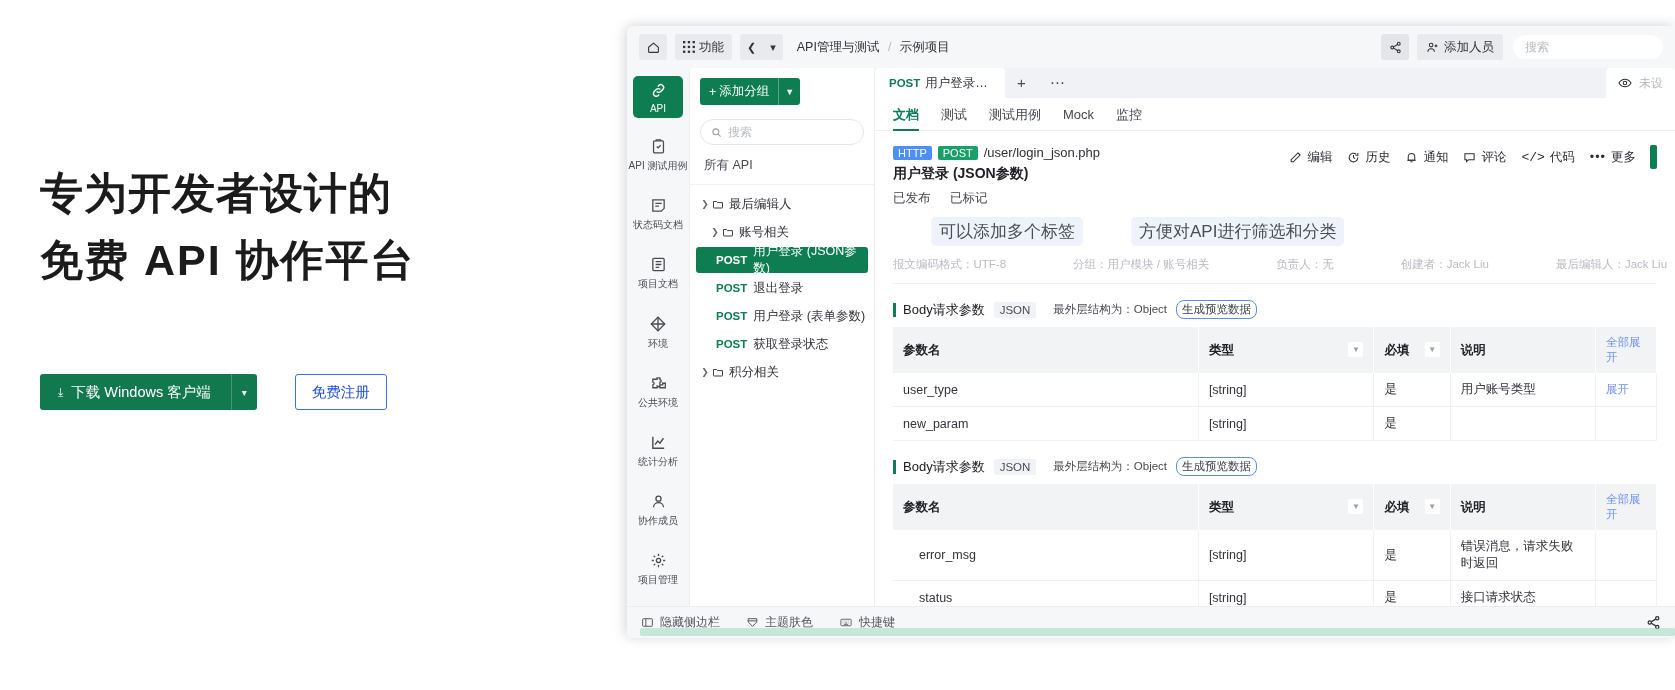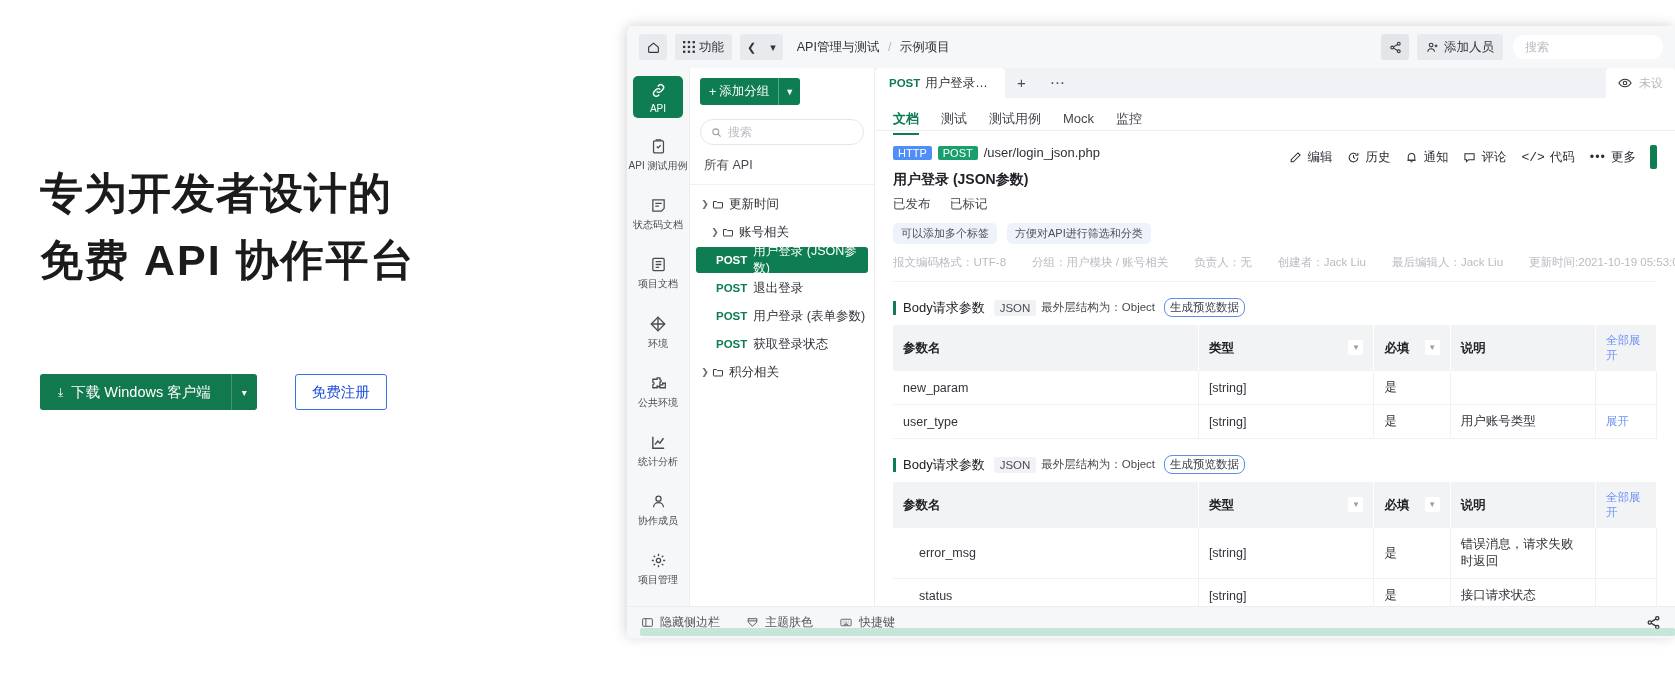"文档" .subtabs { align-items: flex-start -> center; padding: 4px 18px -> 16px 18px }
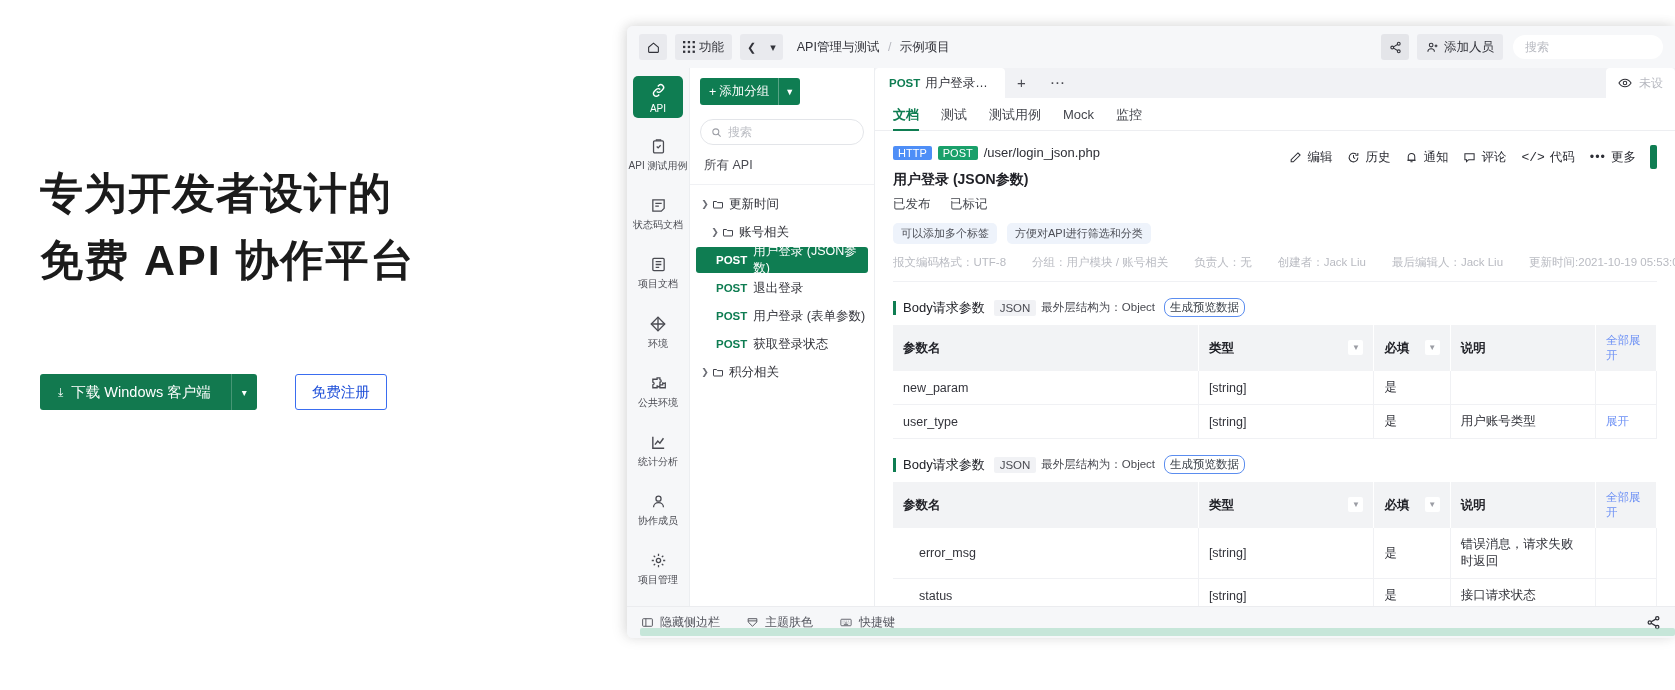"HTTP" .api-headline { margin-bottom: 11px -> 5px }
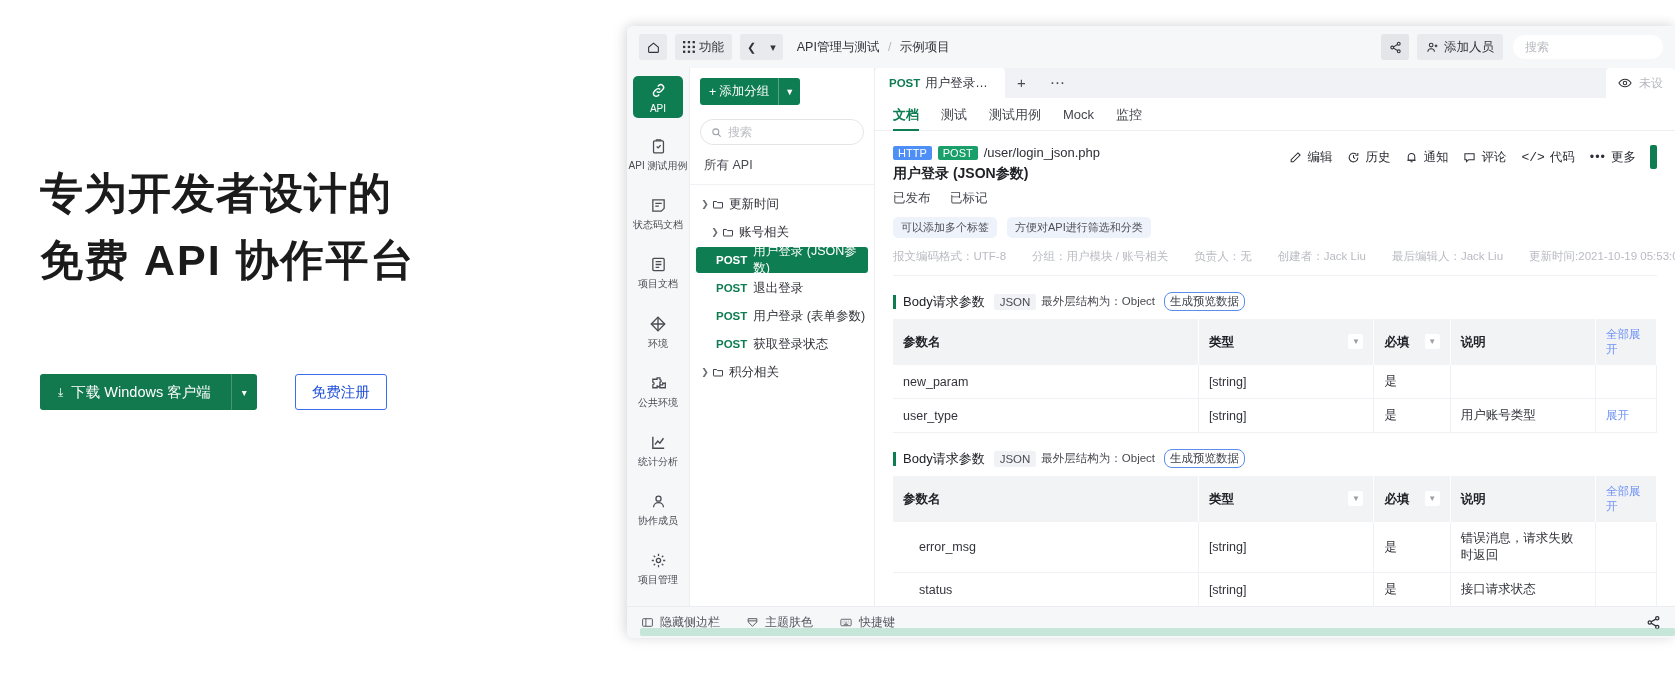"更新时间" span { text: 更新时间 -> 最后编辑人 }
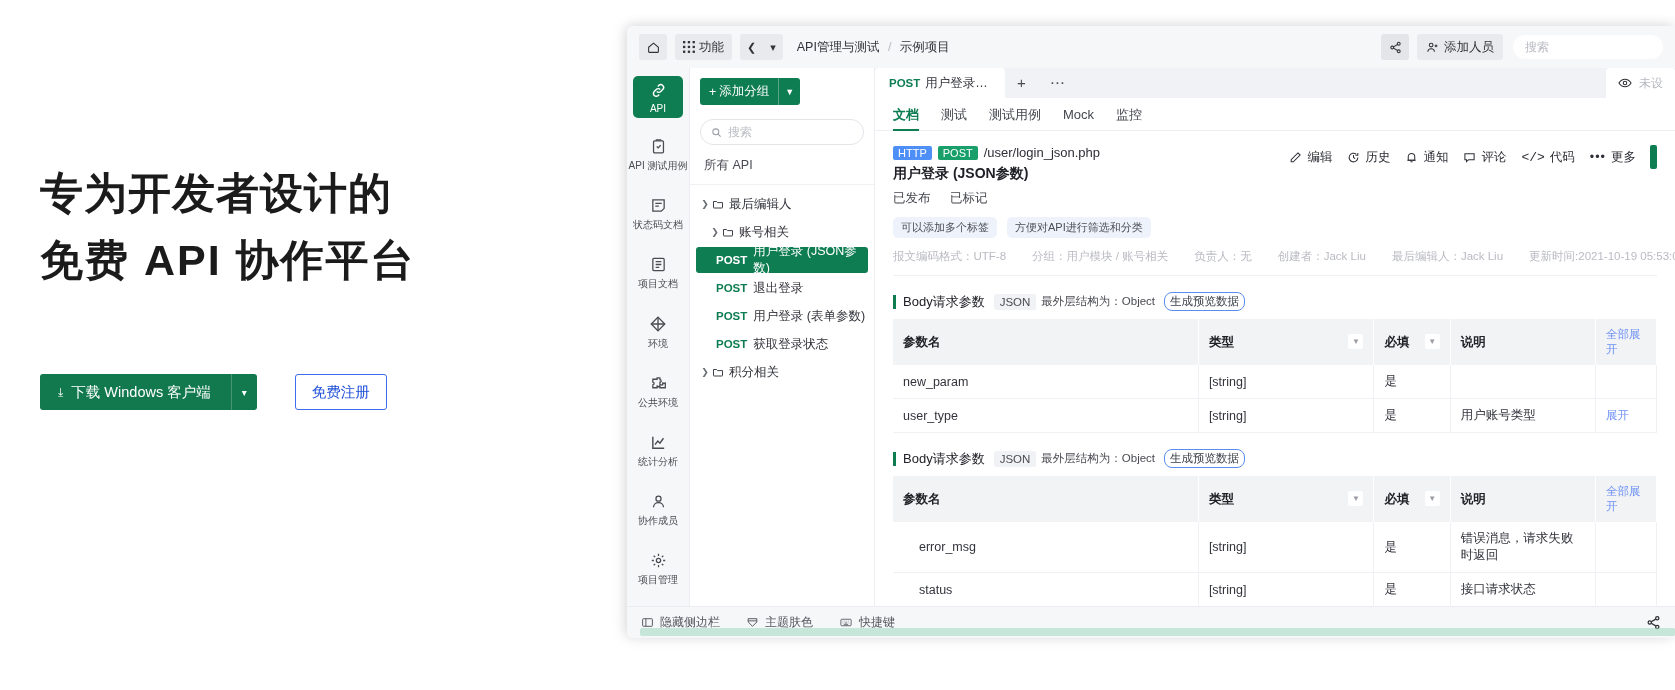"可以添加多个标签" .tag { font-size: 11px -> 17px; margin-left: none -> 38px }
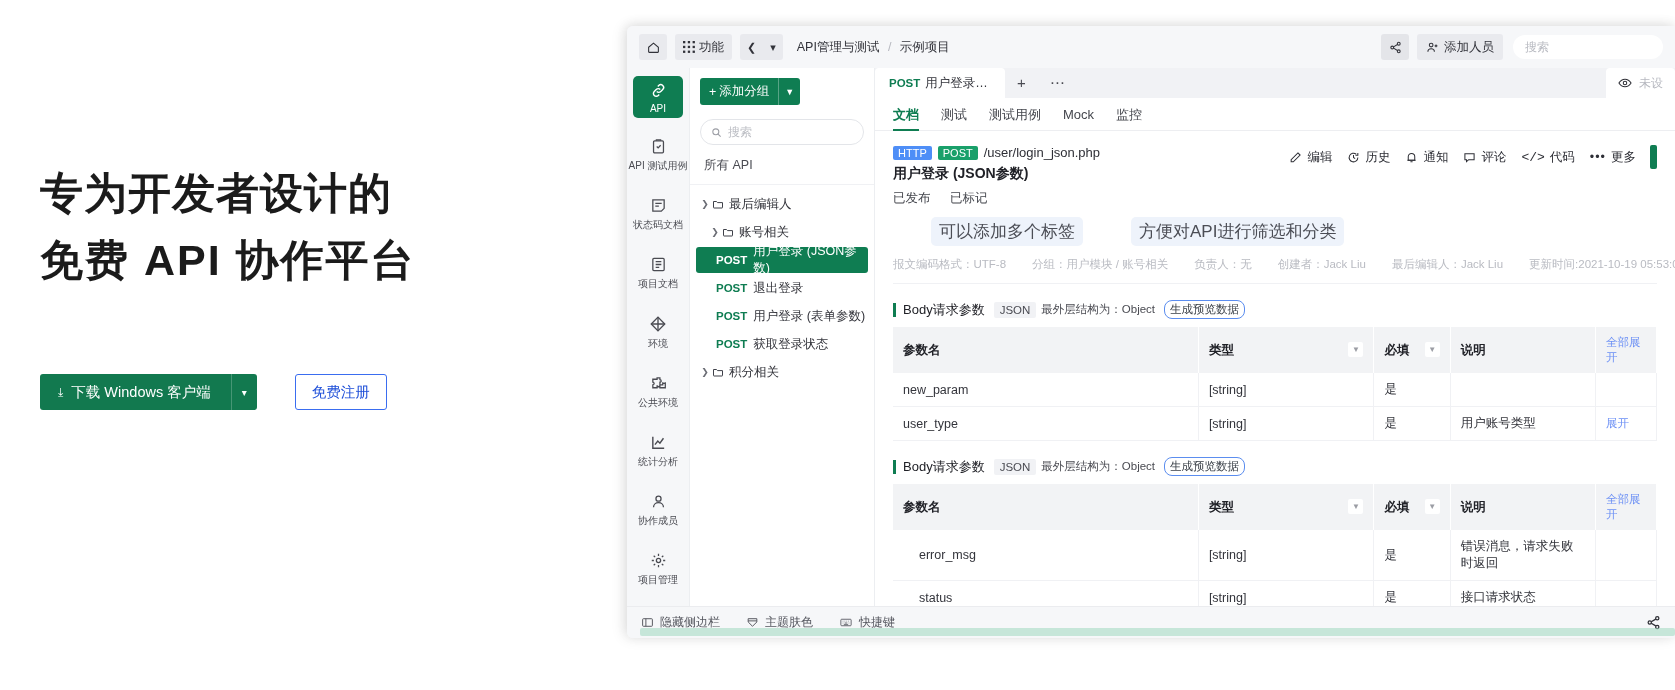"报文编码格式：UTF-8" .meta-row { gap: none -> 41px }
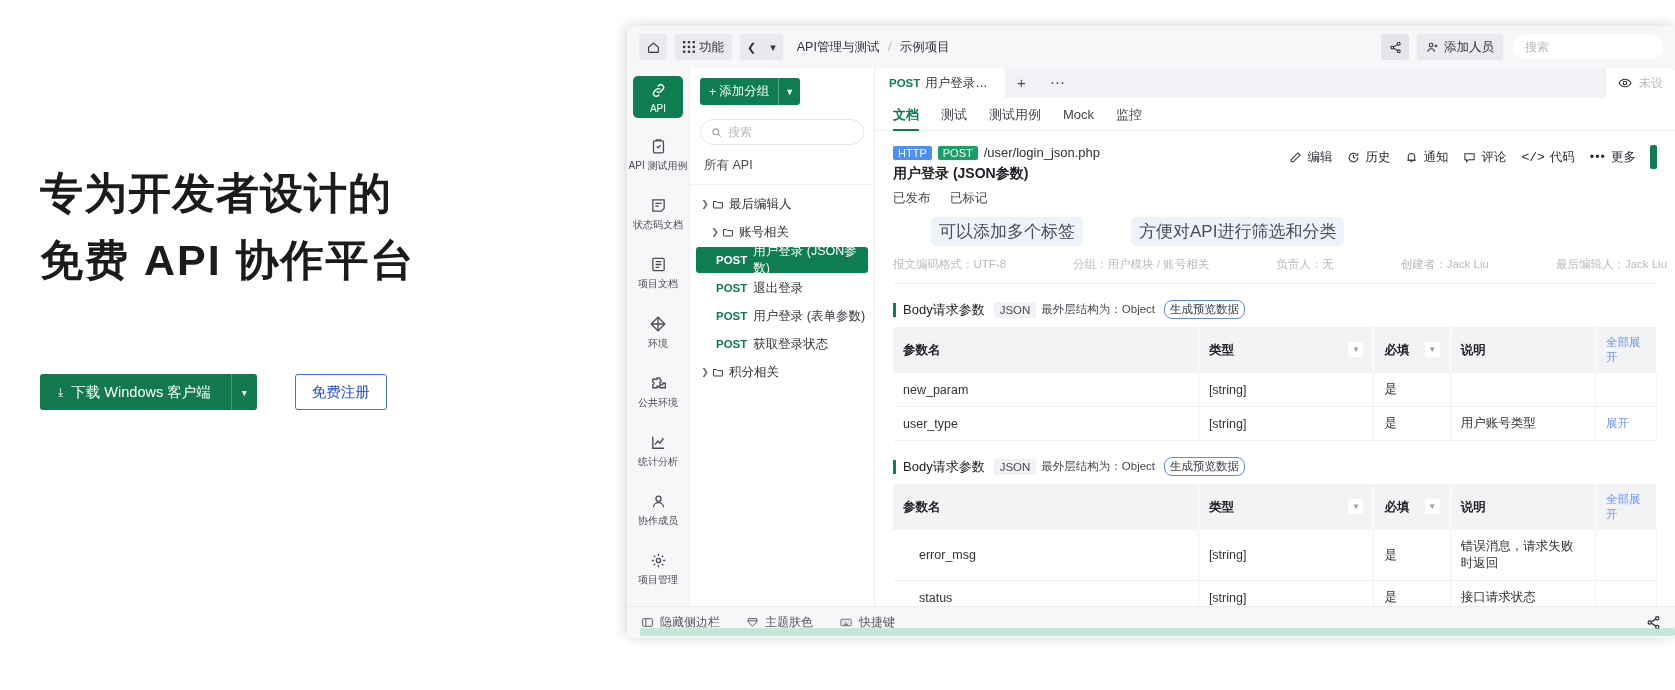"最外层结构为：Object" .sec-note { margin-left: 5px -> 17px }
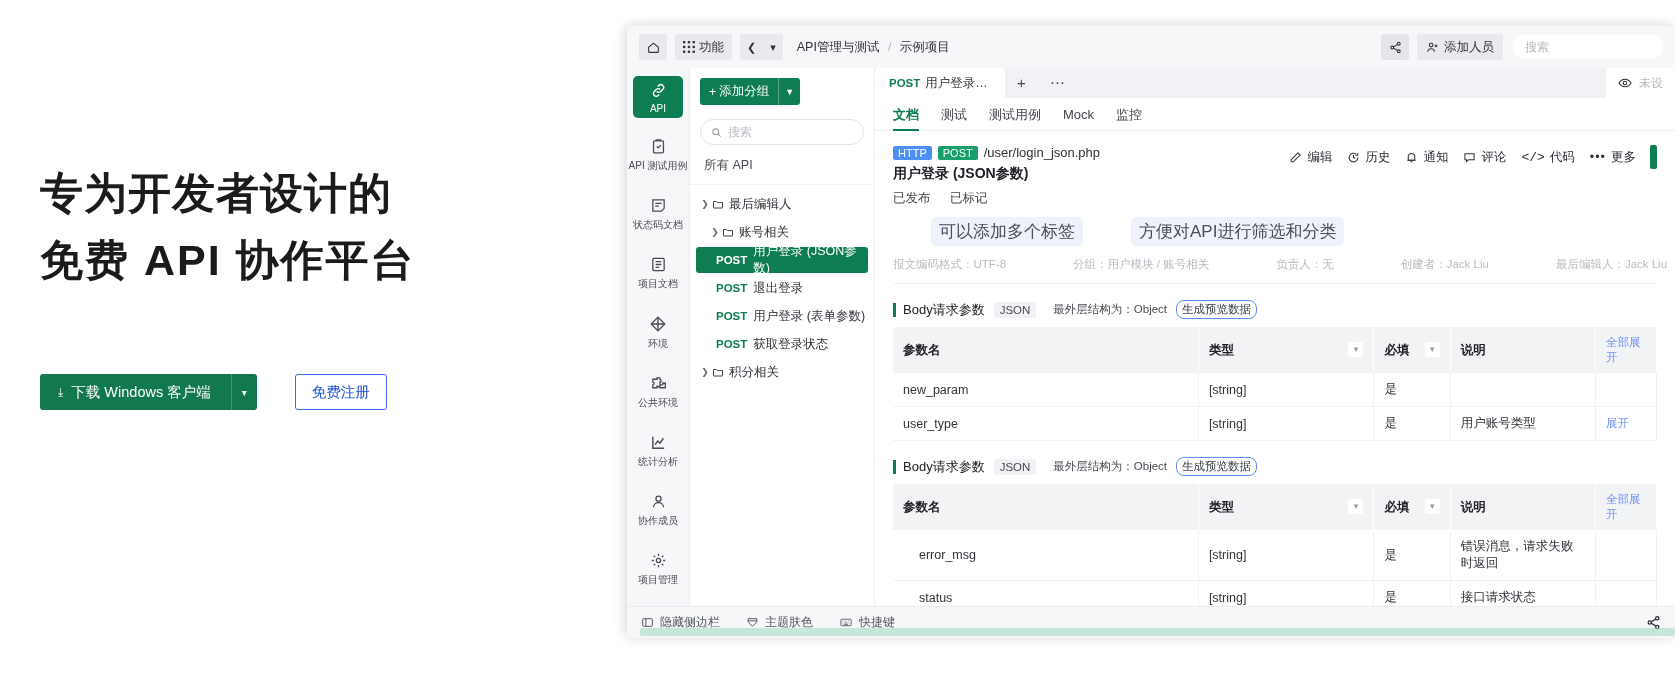"new_param" tr { order: before "user_type" -> after "user_type" }
